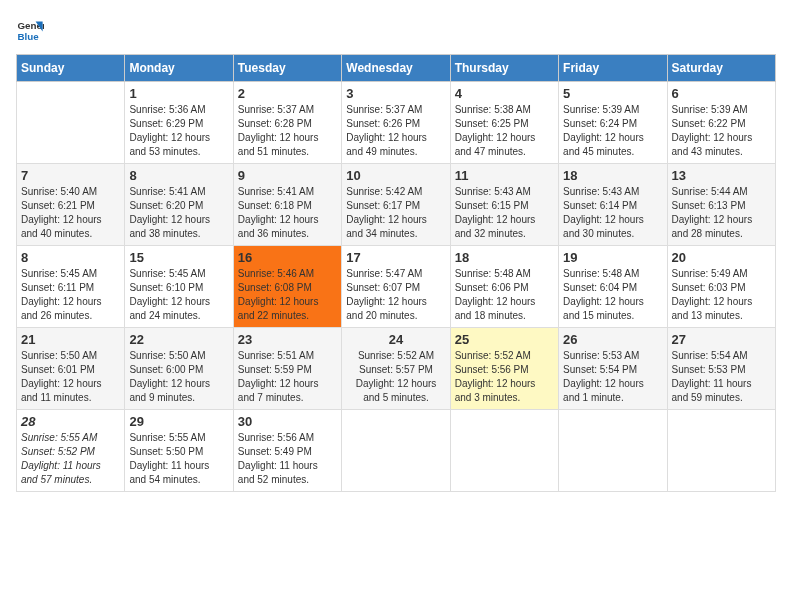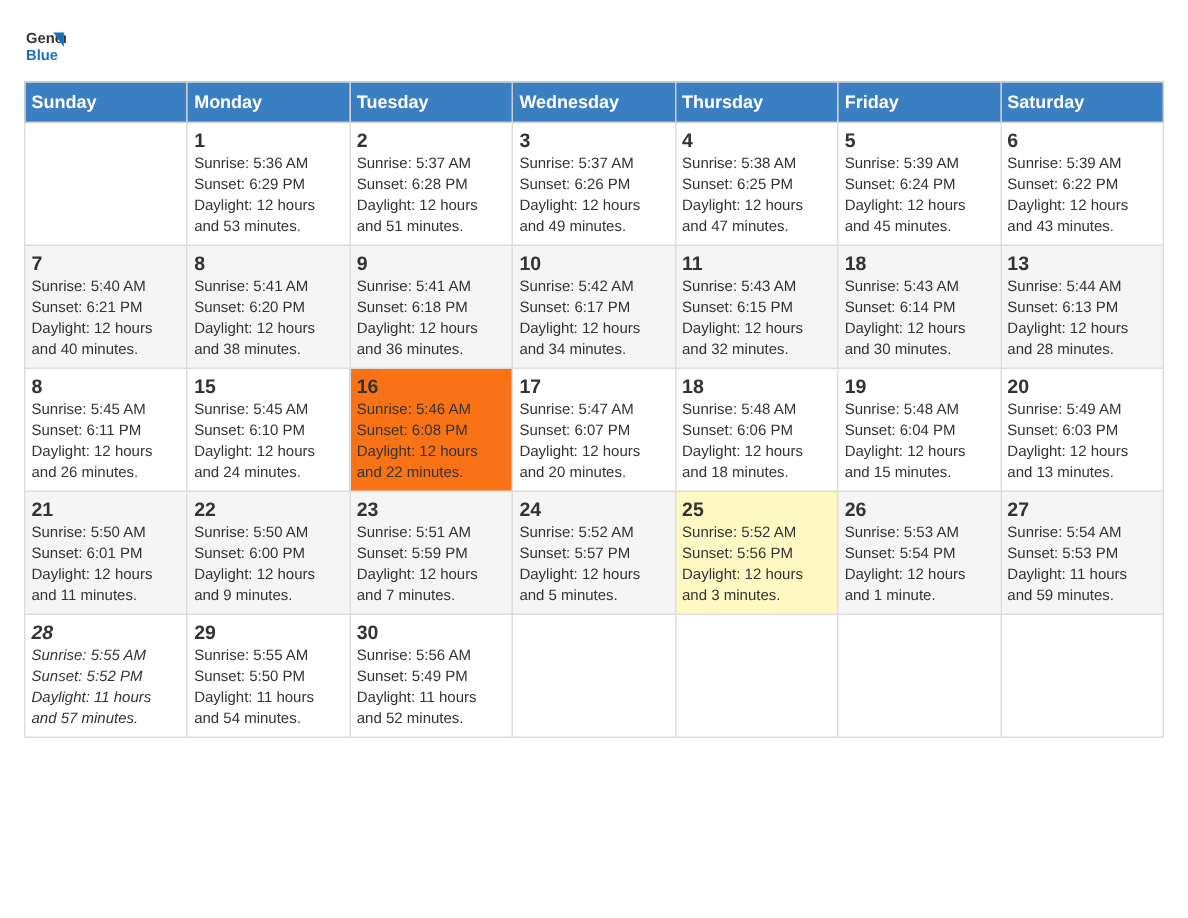"24" td { text-align: none -> center }
